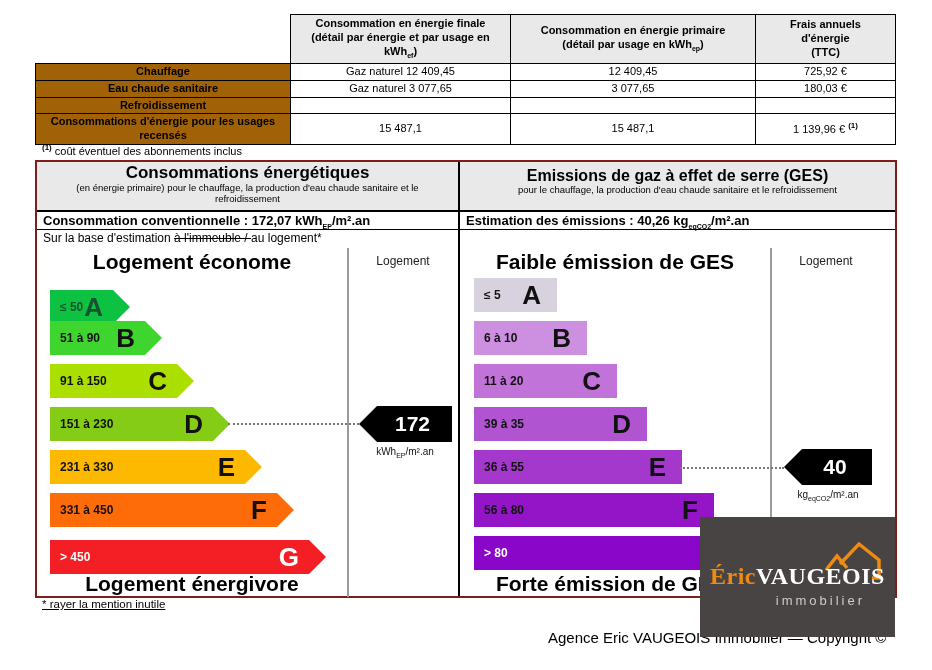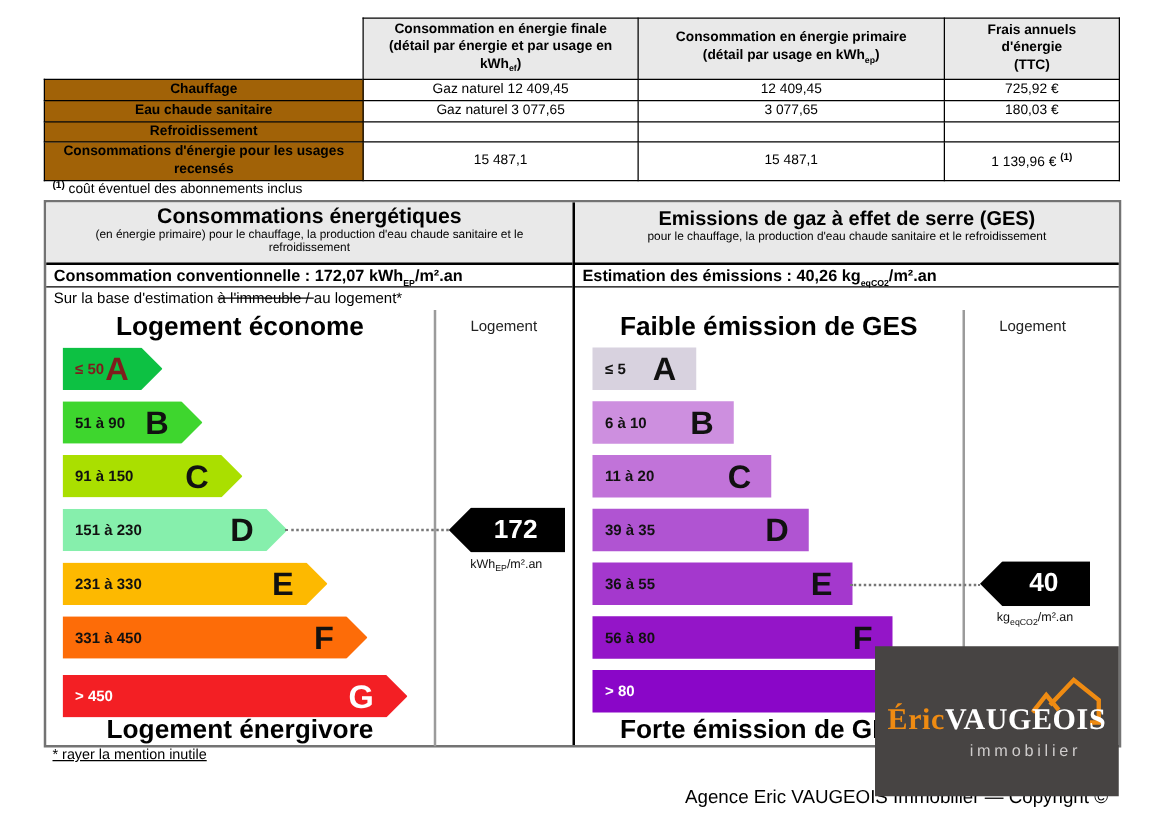"Consommations énergétiques" .main-panel { border: 2px solid #737373 -> 2px solid #7f1d1d }
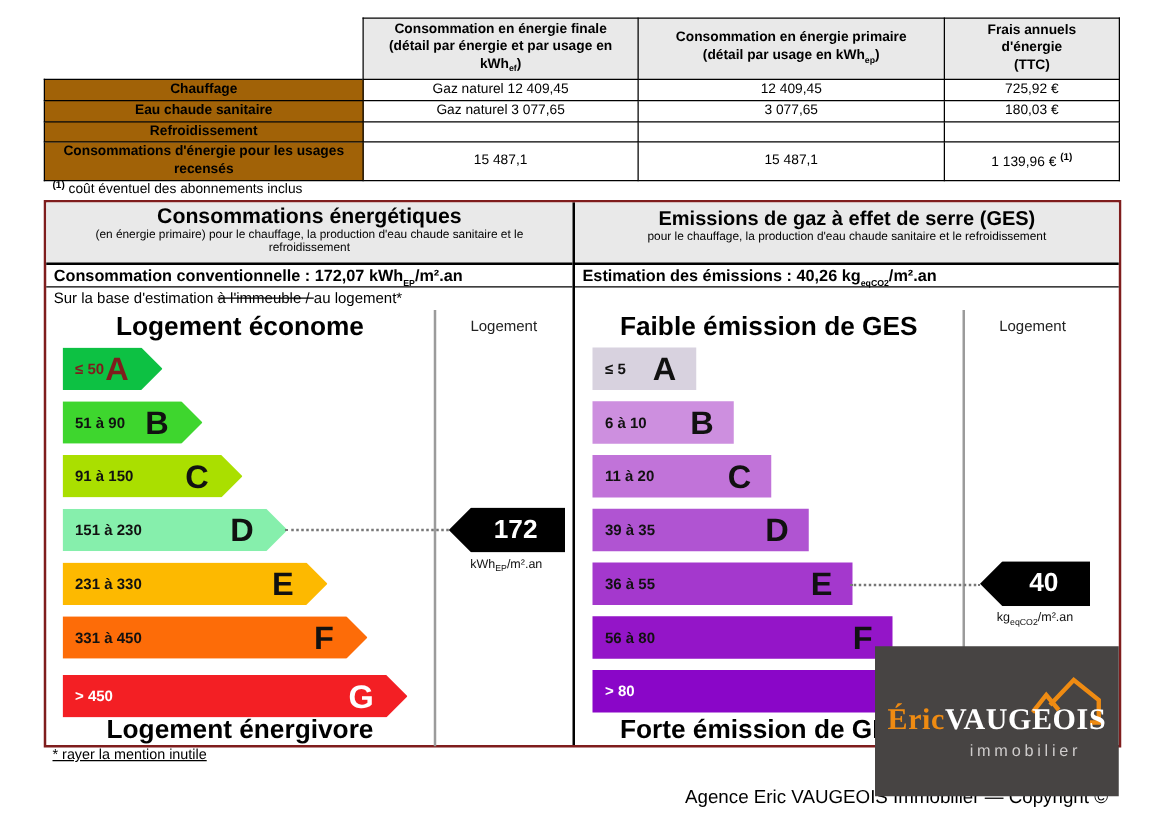"≤ 50" div.bar { color: #7f1d1d -> #14532d; top: 30px -> 42px }
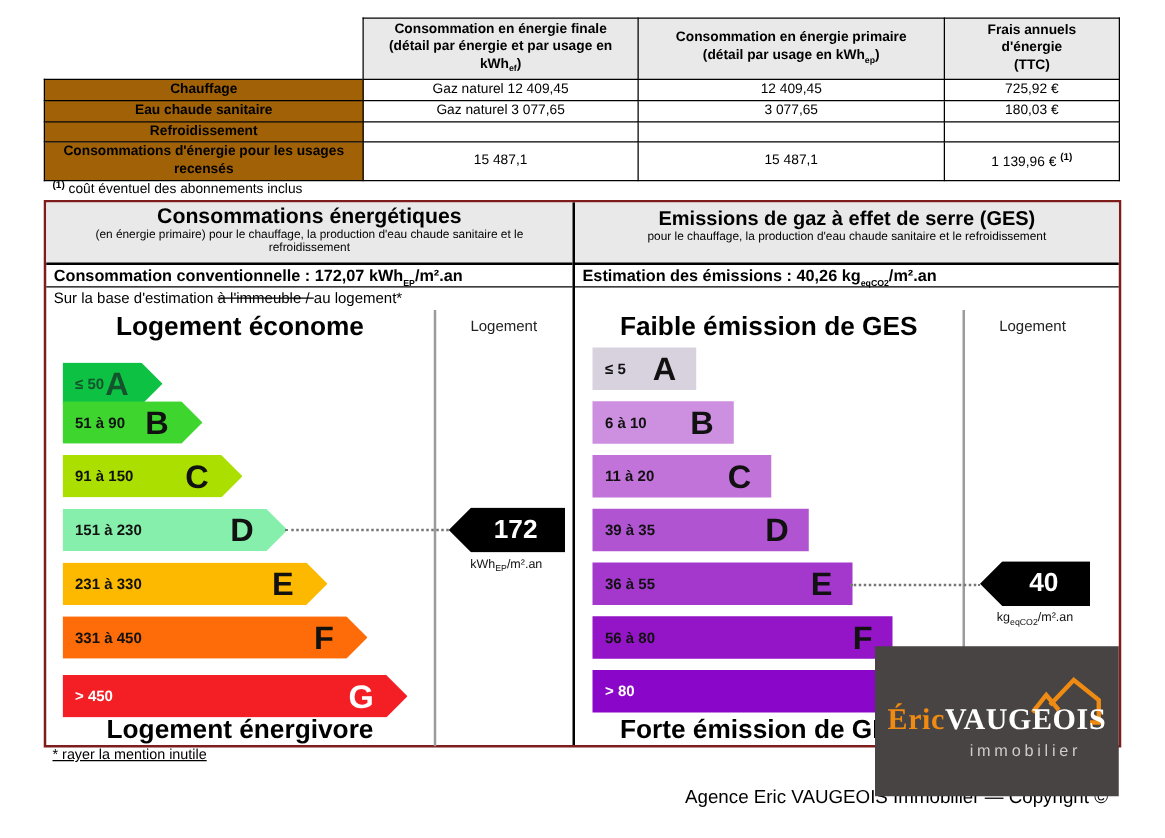"151 à 230" div.bar { background: #86efac -> #84cc16 }
